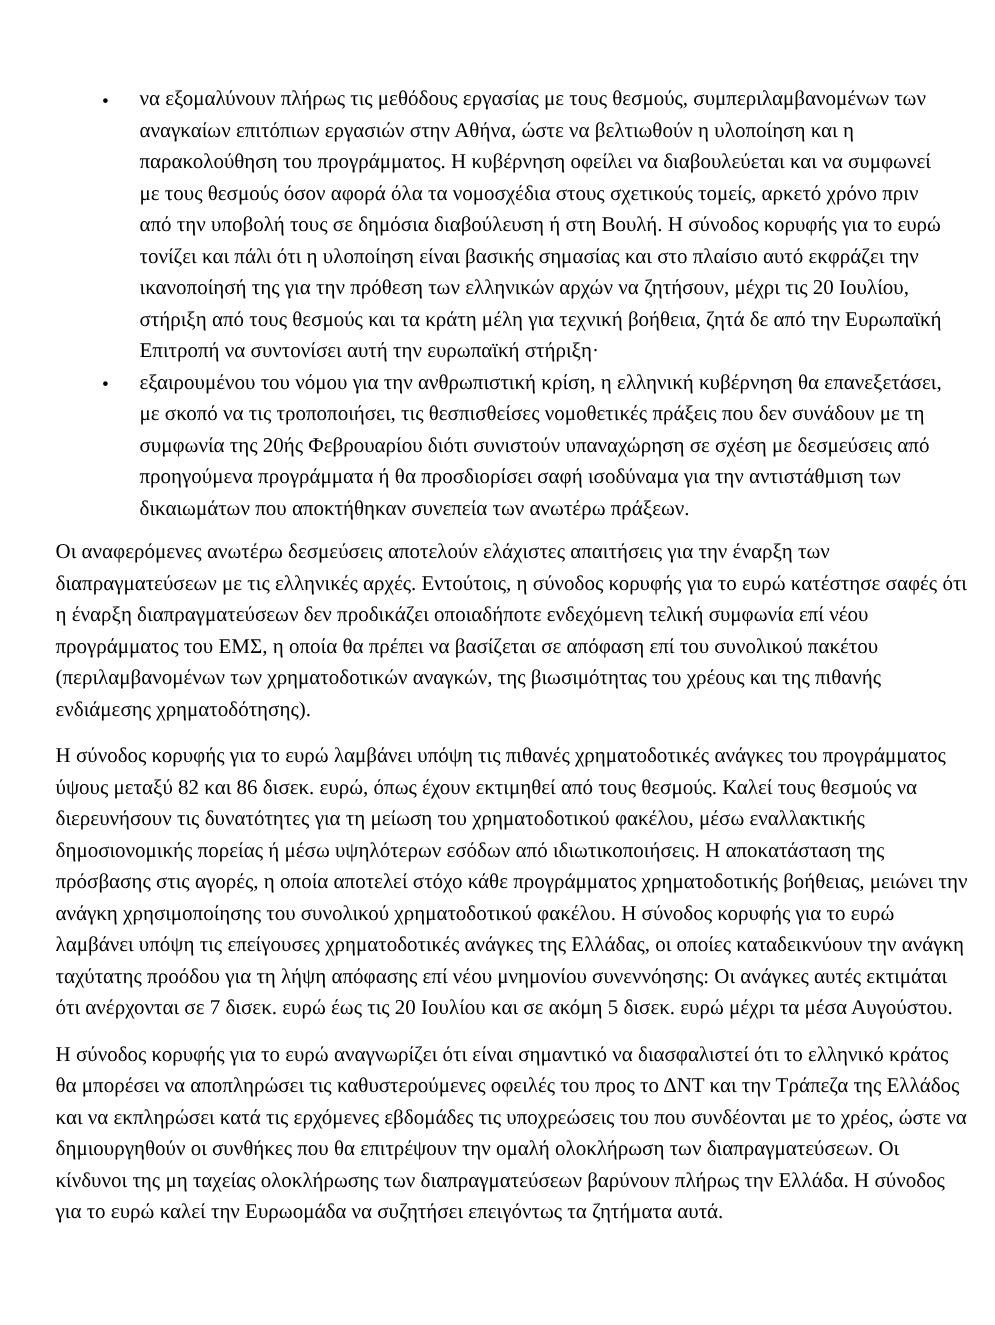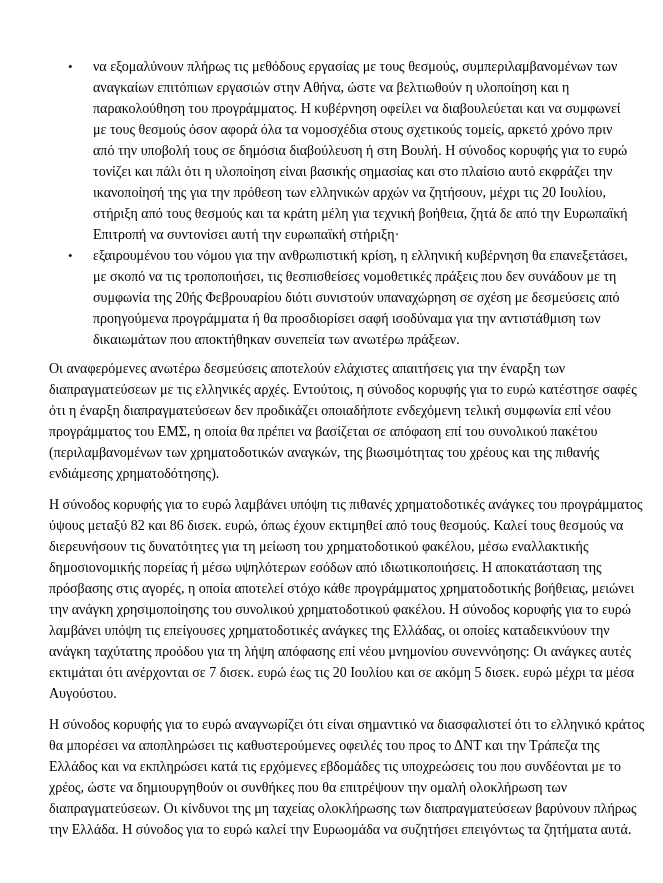"Οι αναφερόμενες ανωτέρω δεσμεύσεις" .page p { margin: 0 0 10px 16px -> 0 0 10px 4px }
